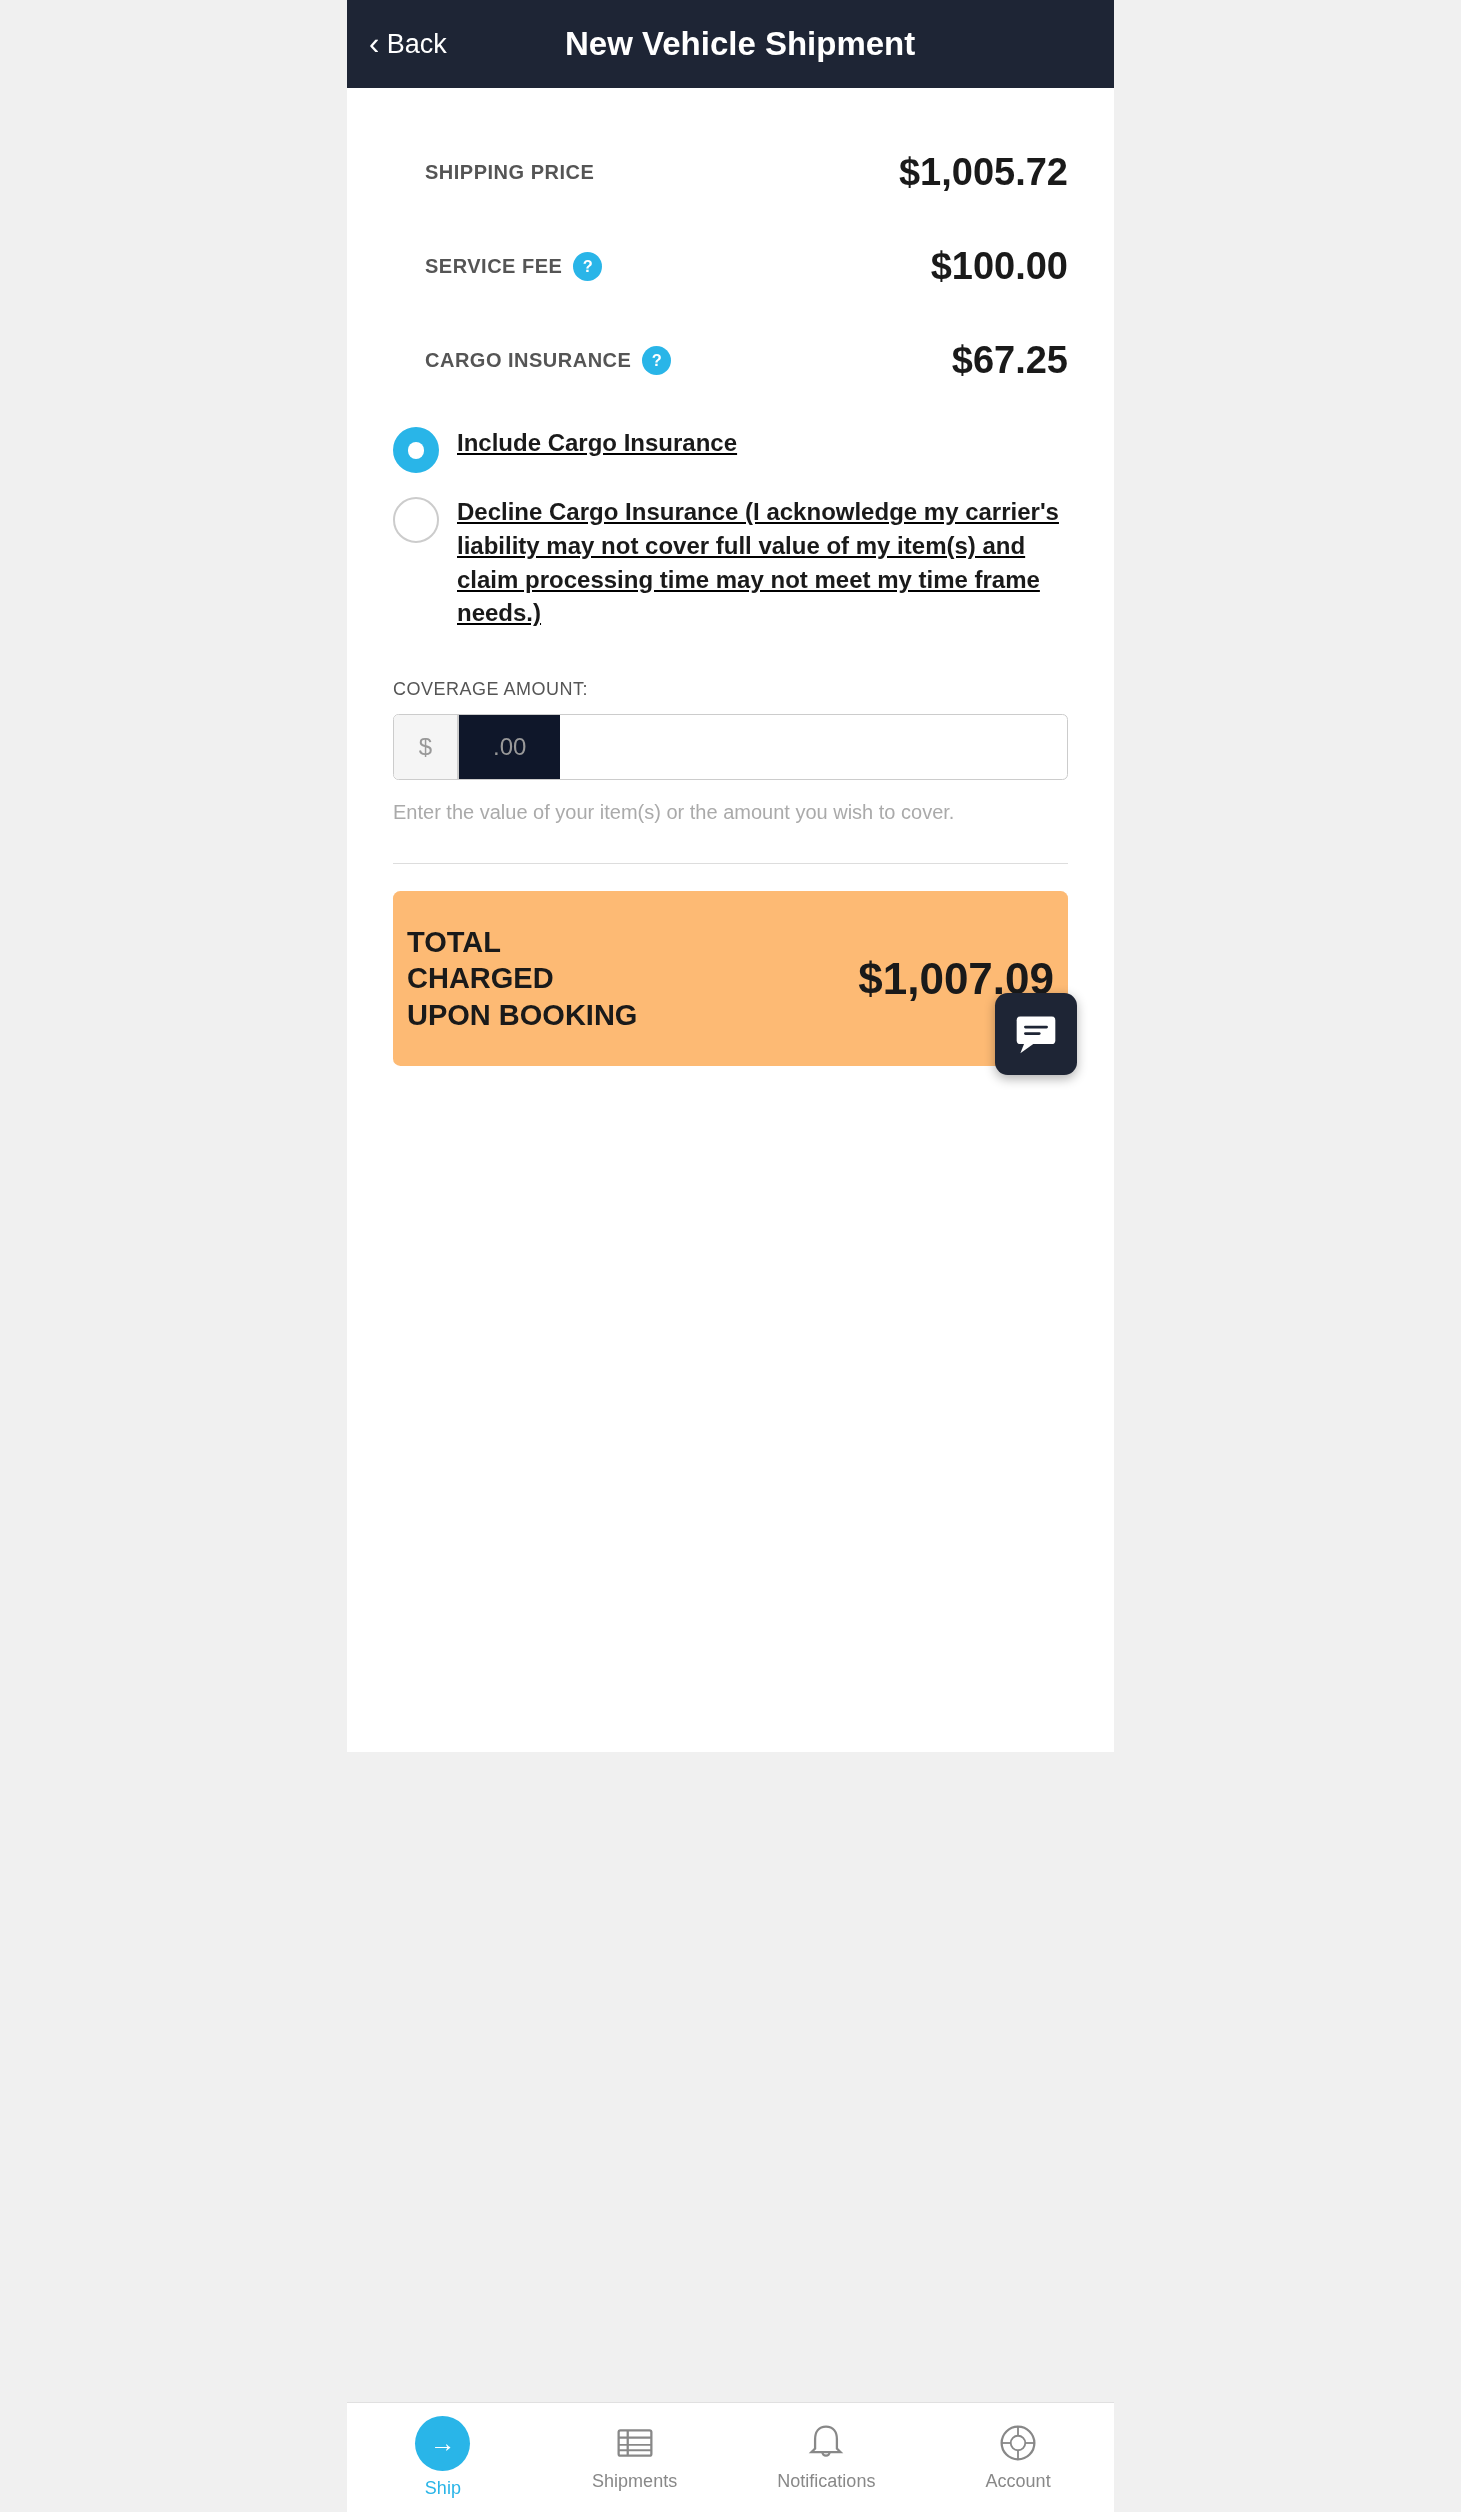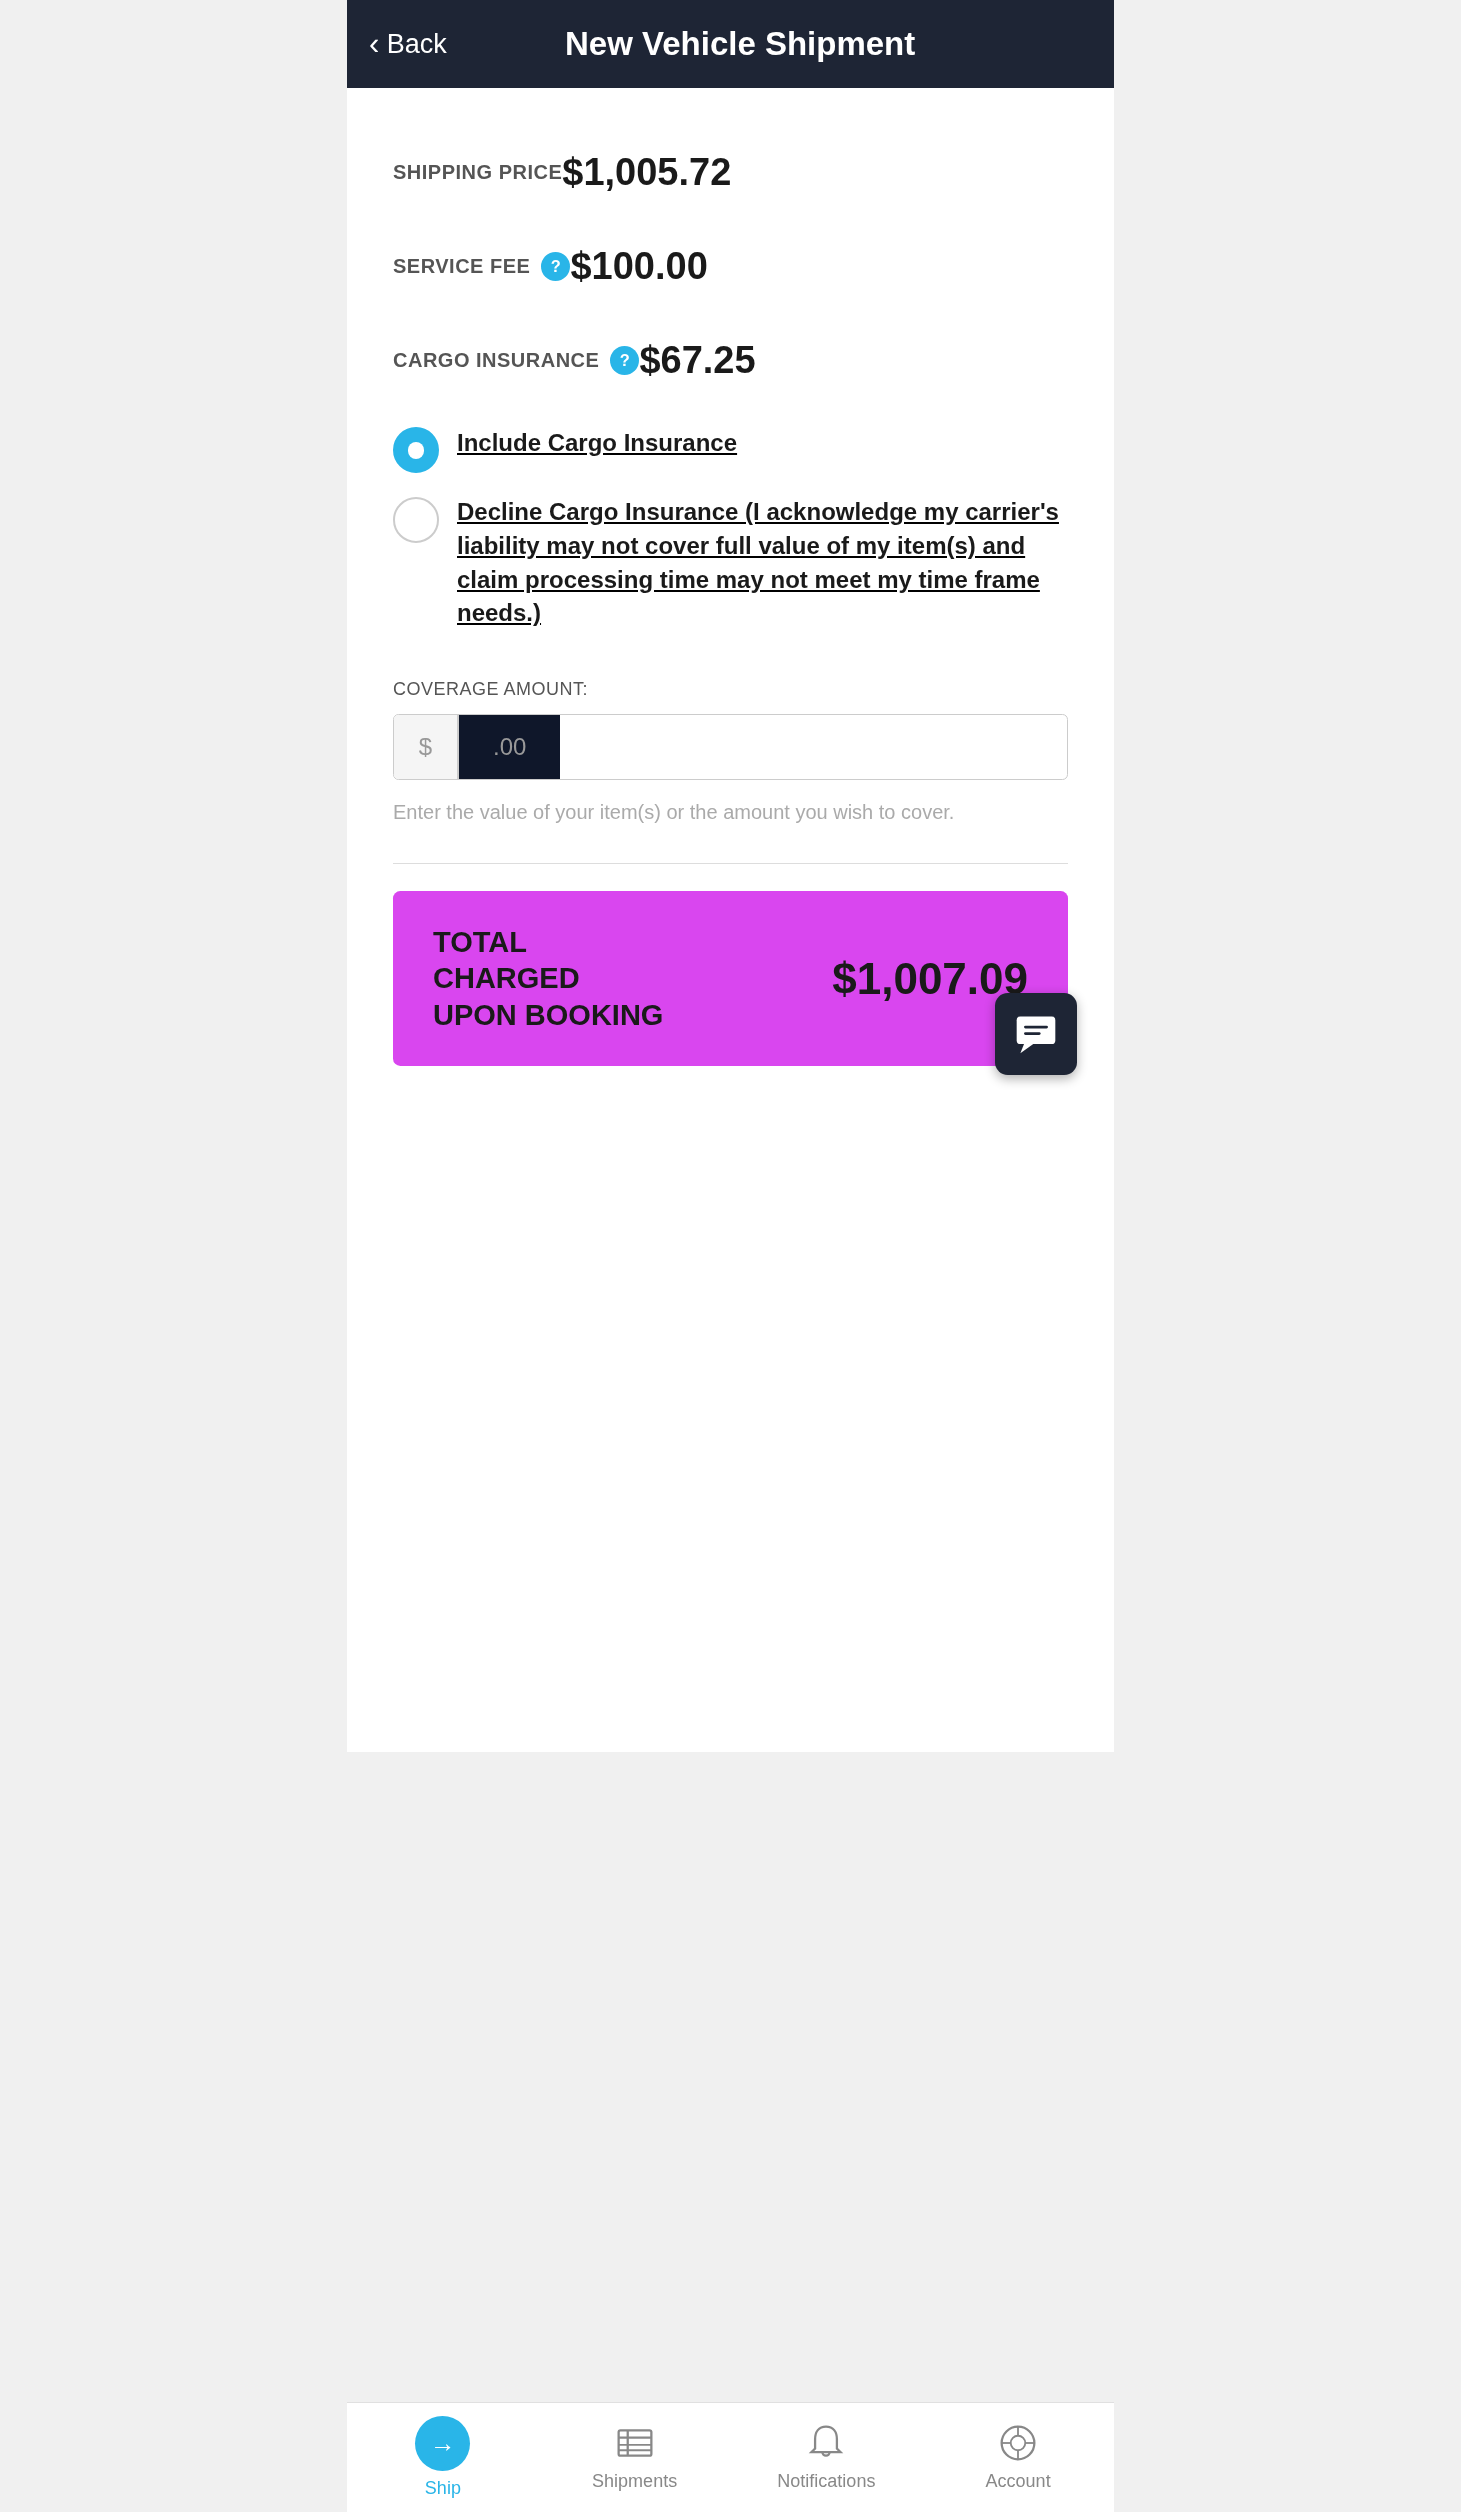"SHIPPING PRICE" .price-row { justify-content: none -> space-between; margin-left: none -> 32px }
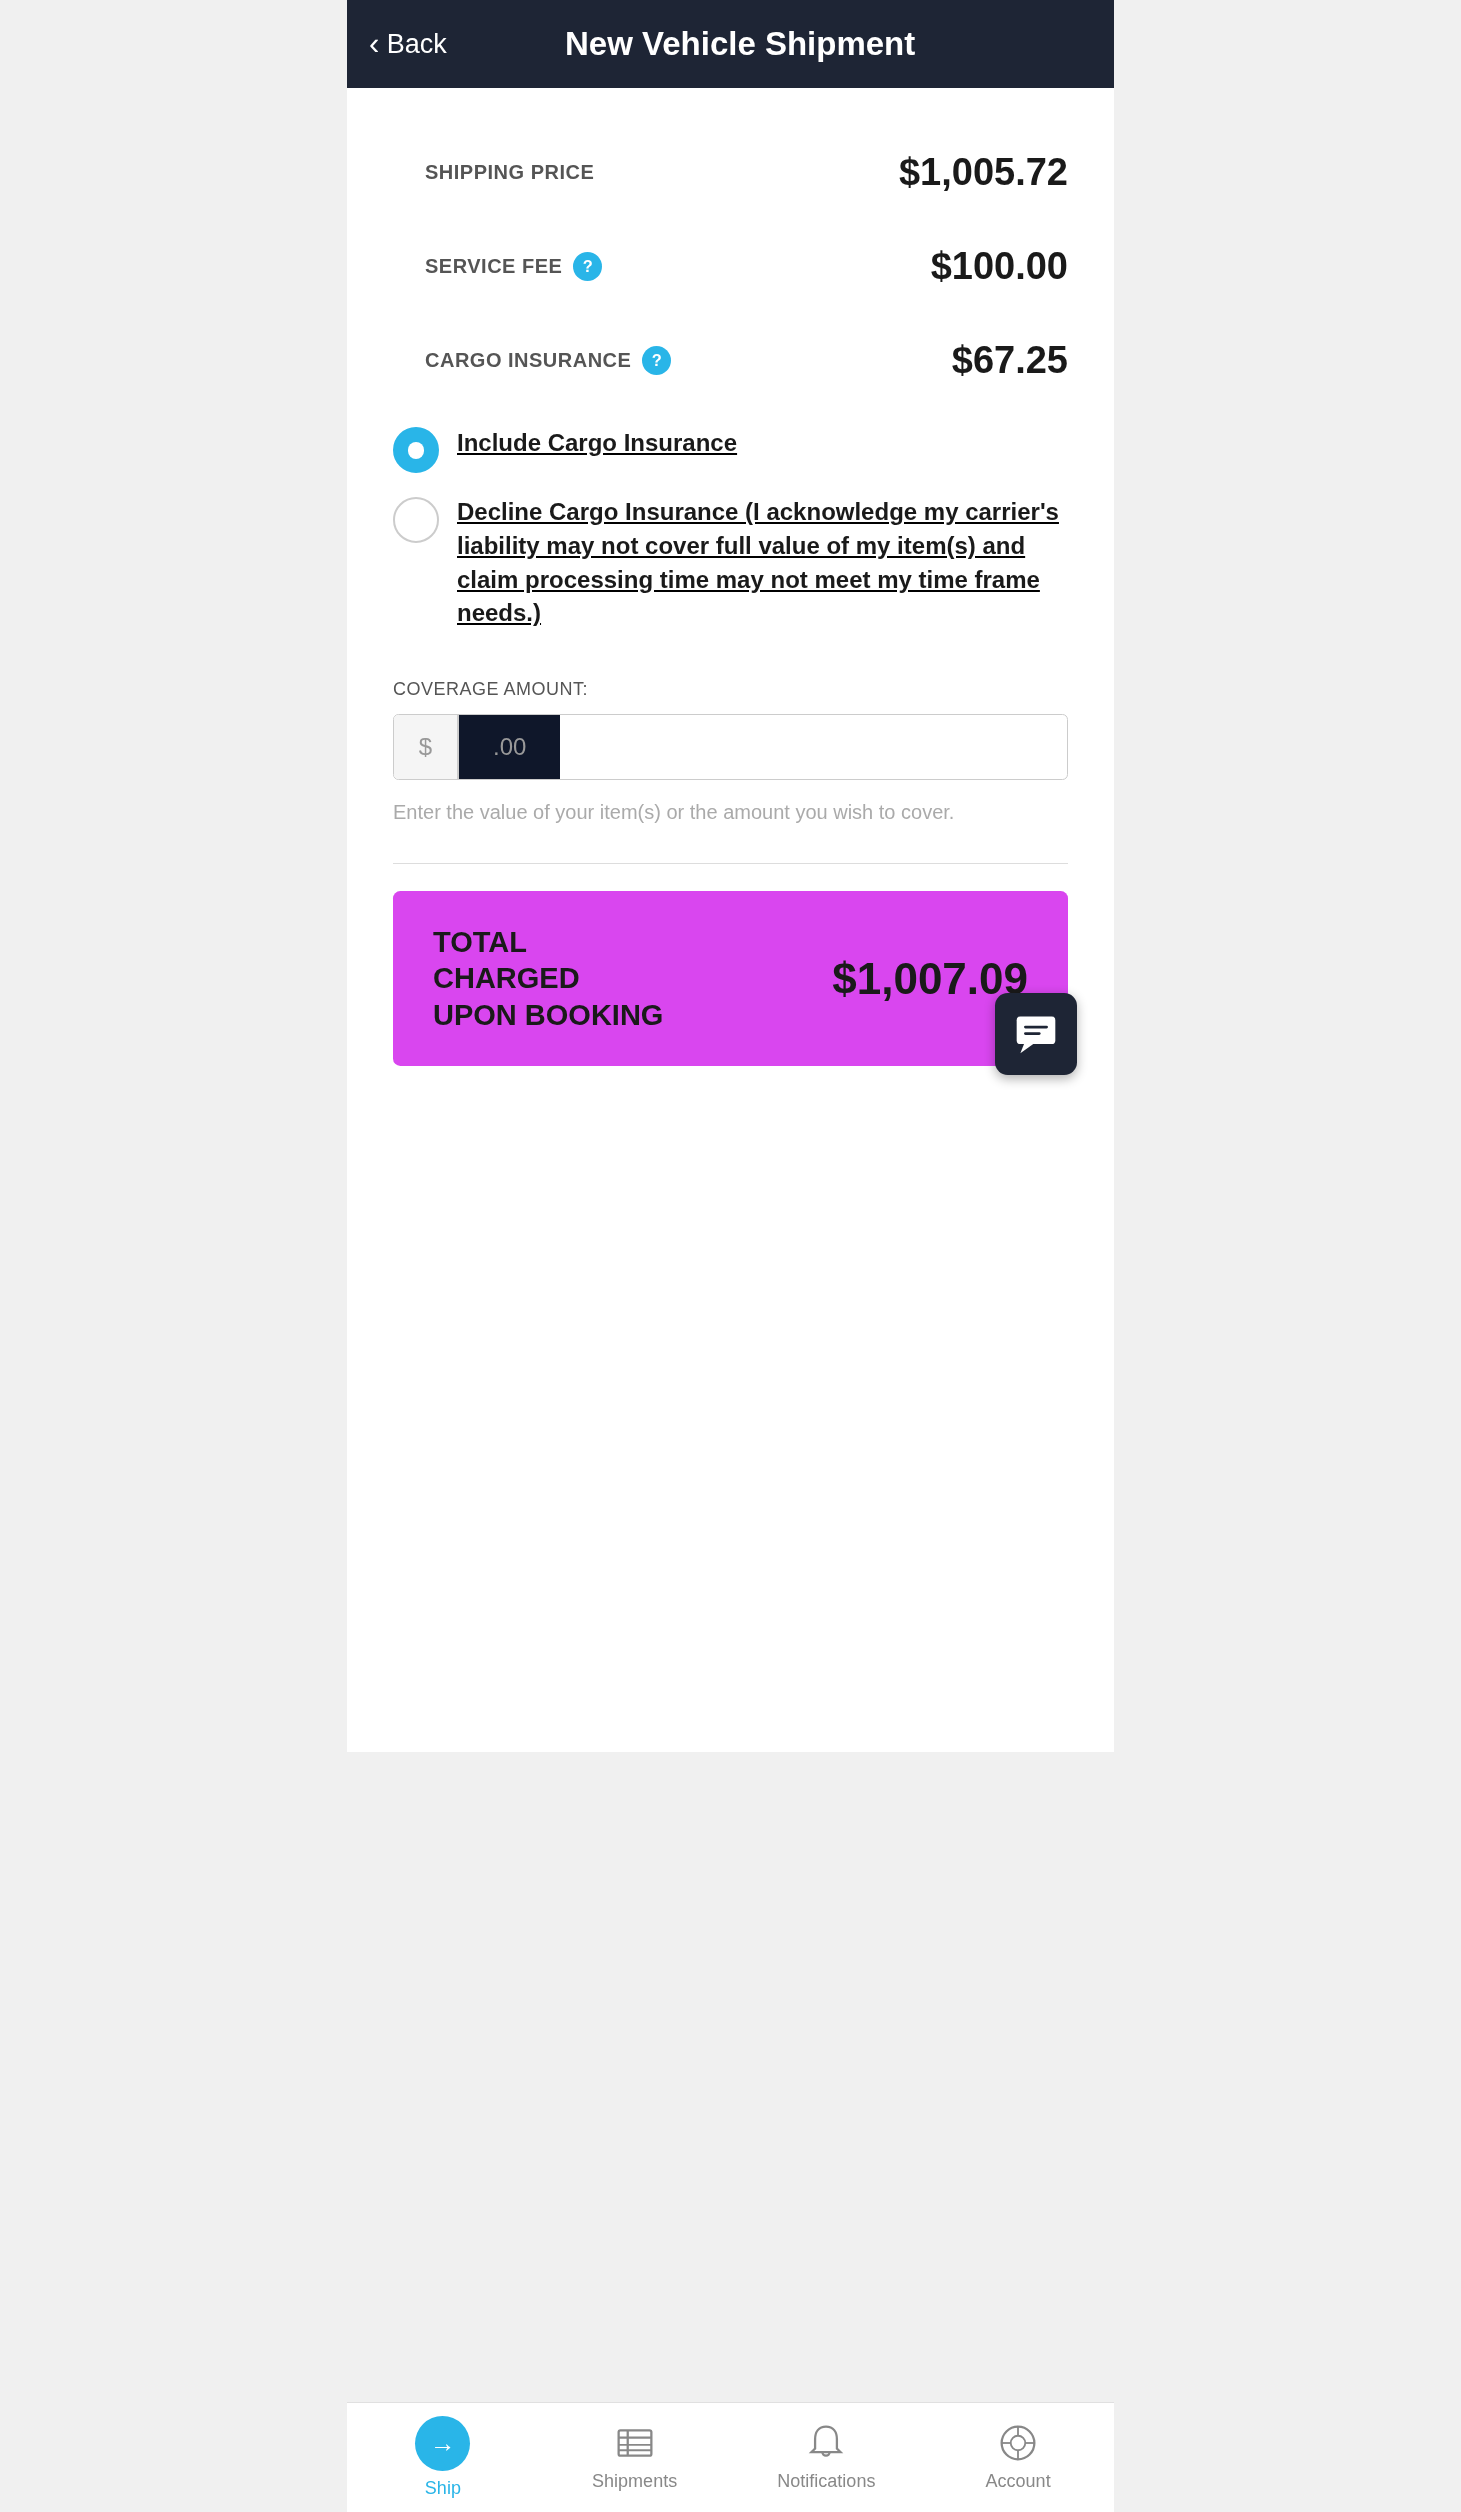"TOTAL CHARGED UPON BOOKING" .total-section { background: #d946ef -> #fdba74; padding: 33px 40px -> 33px 14px }
